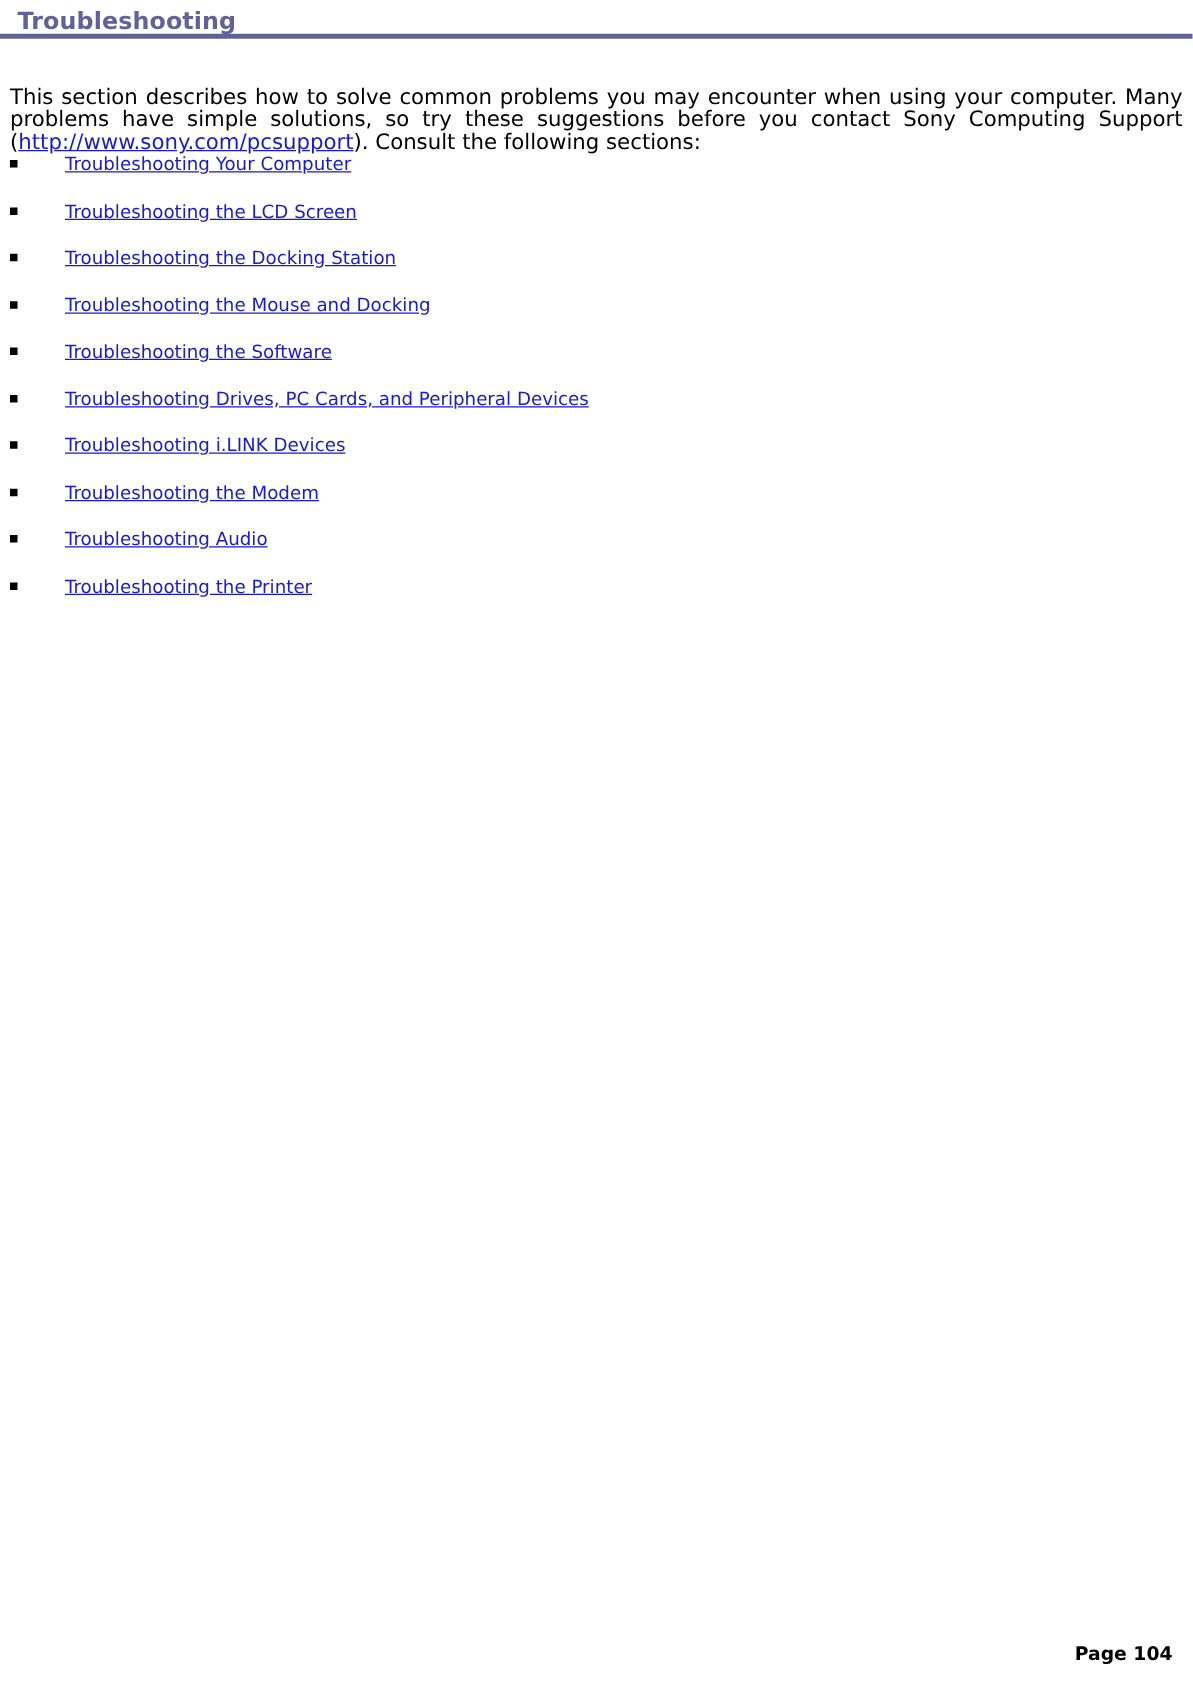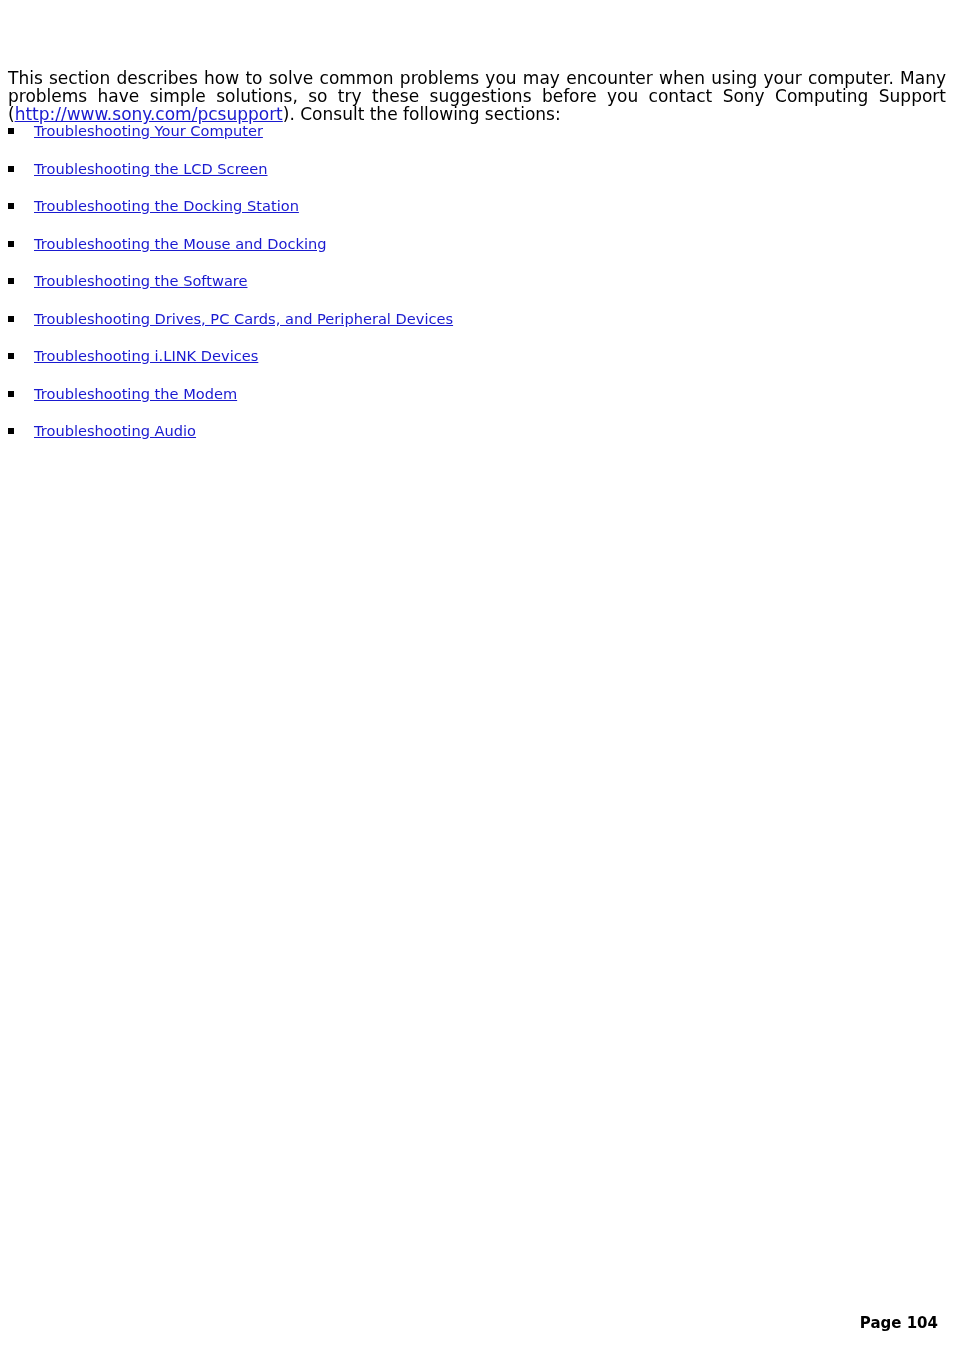"Troubleshooting" div.heading-block { html: none -> <div> <div>Troubleshooting</div> <div></div> </div> }
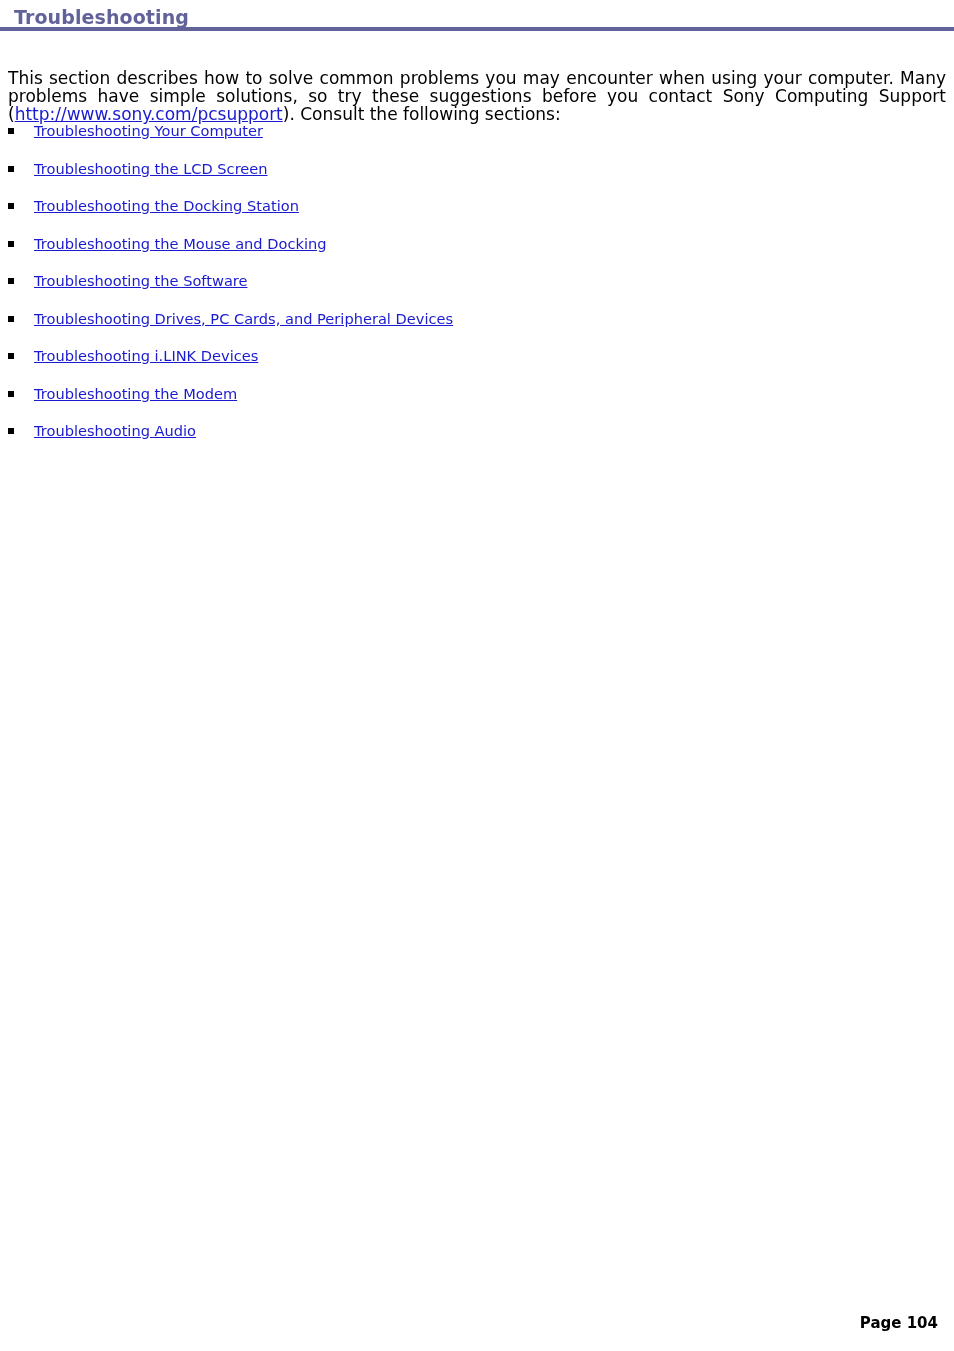"Troubleshooting Your Computer" .toc-item { padding-left: 34px -> 52px }
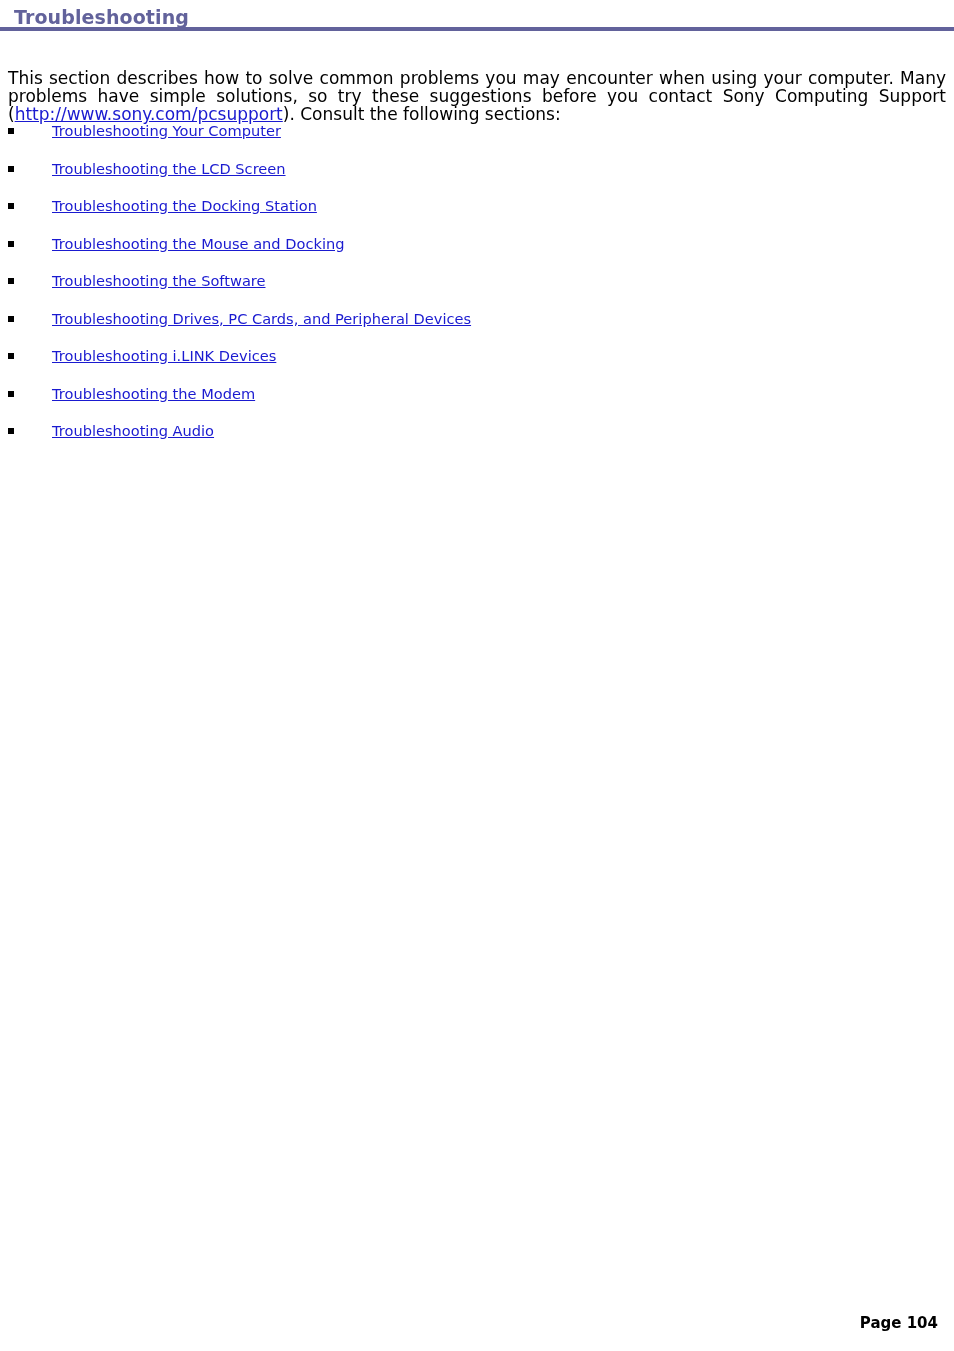"Troubleshooting the Printer" li.toc-item { html: none -> <li><span></span><a>Troubleshooting the Printer</a></li> }
